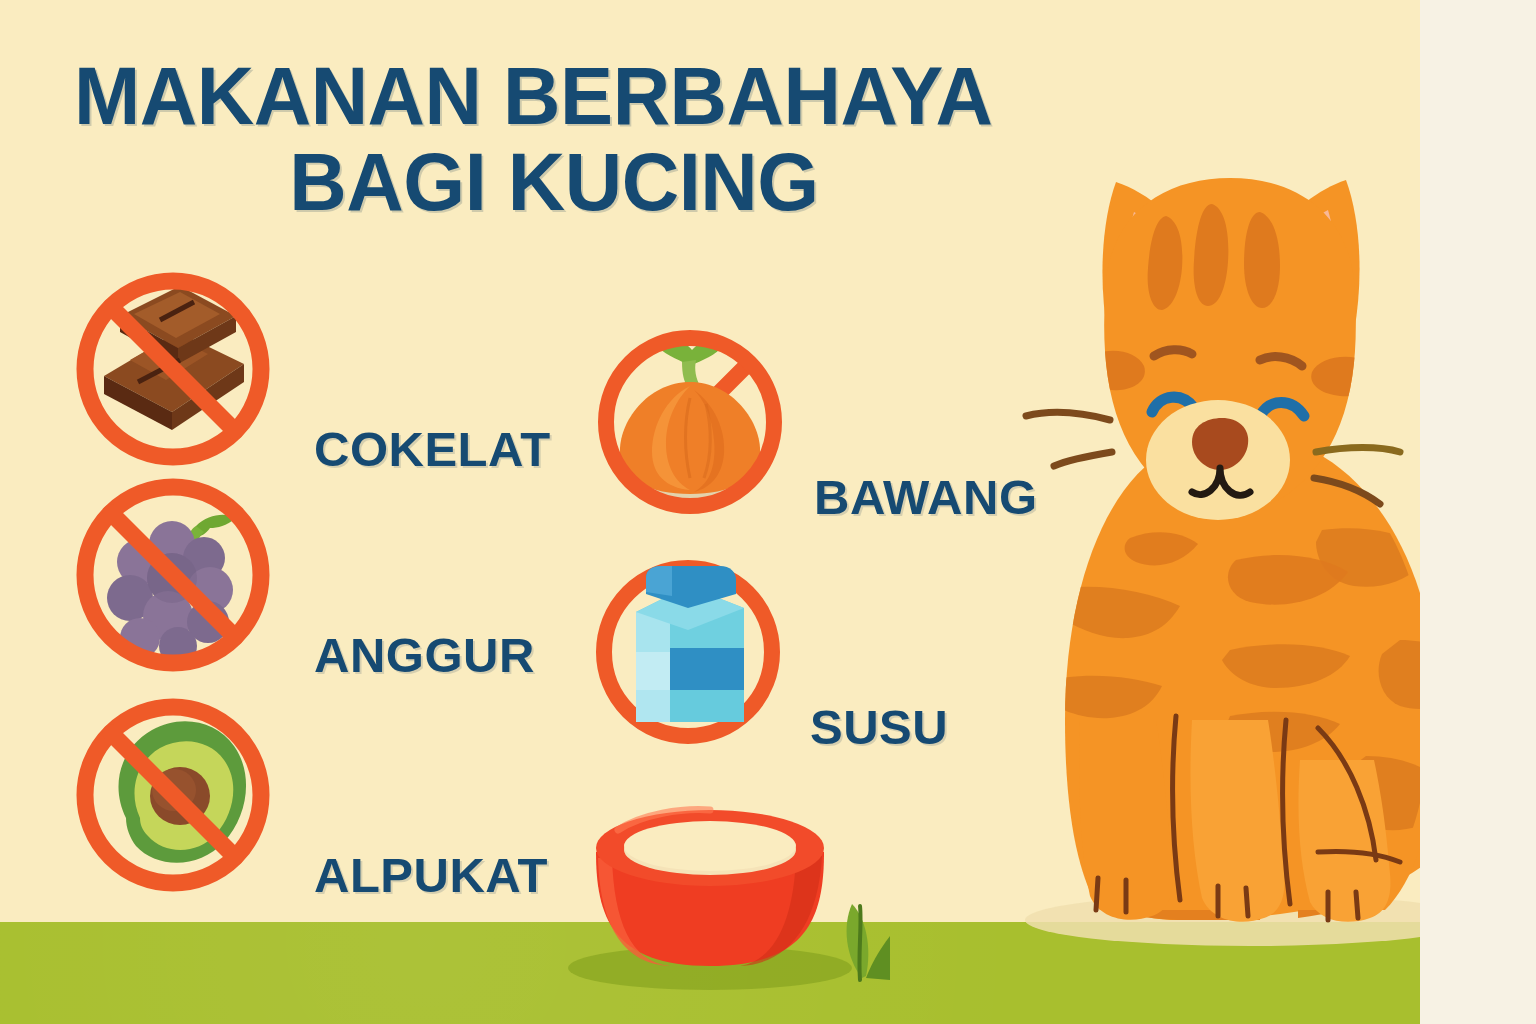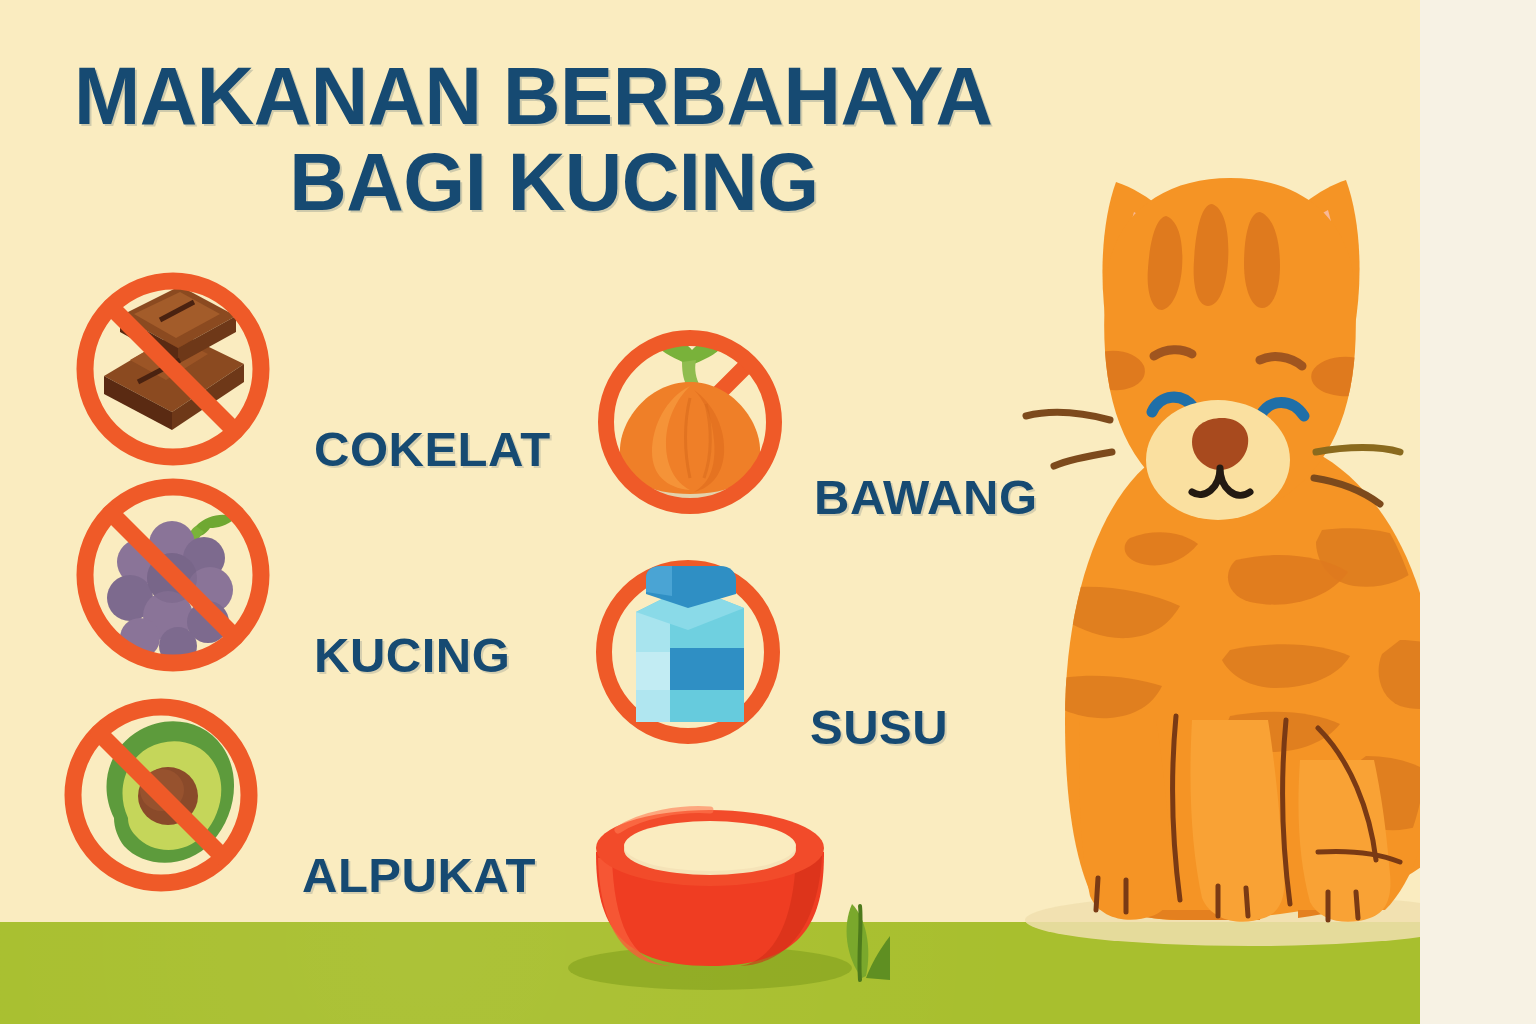"KUCING" div.item-label { text: KUCING -> ANGGUR }
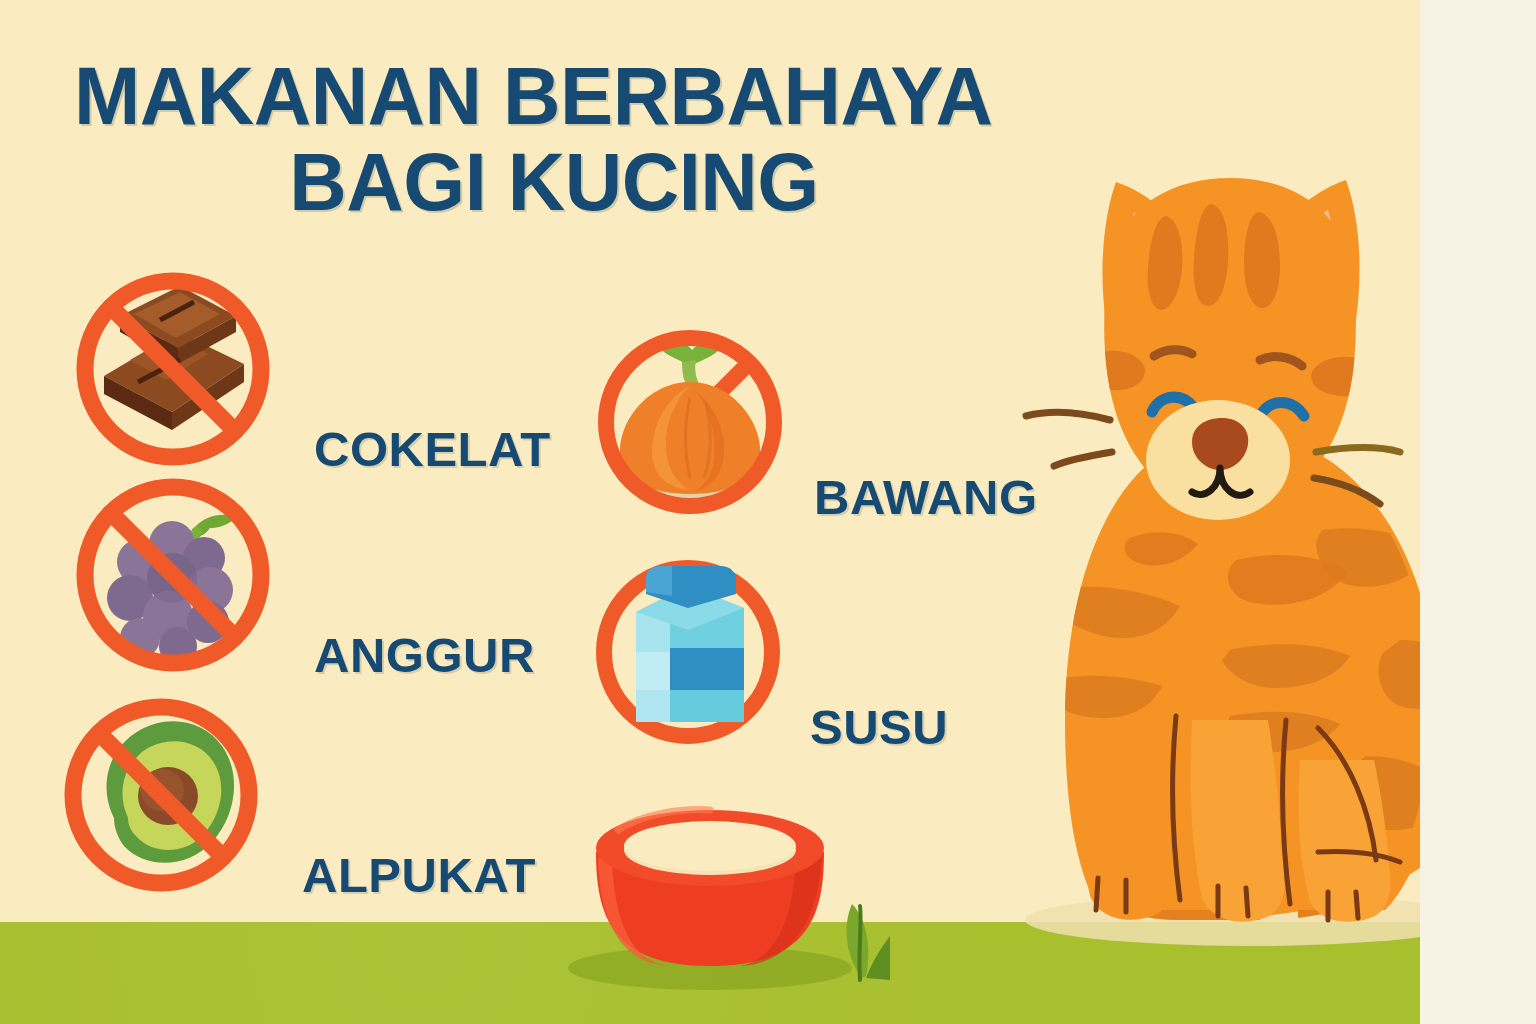"ALPUKAT" #item-alpukat { left: 56px -> 68px }
